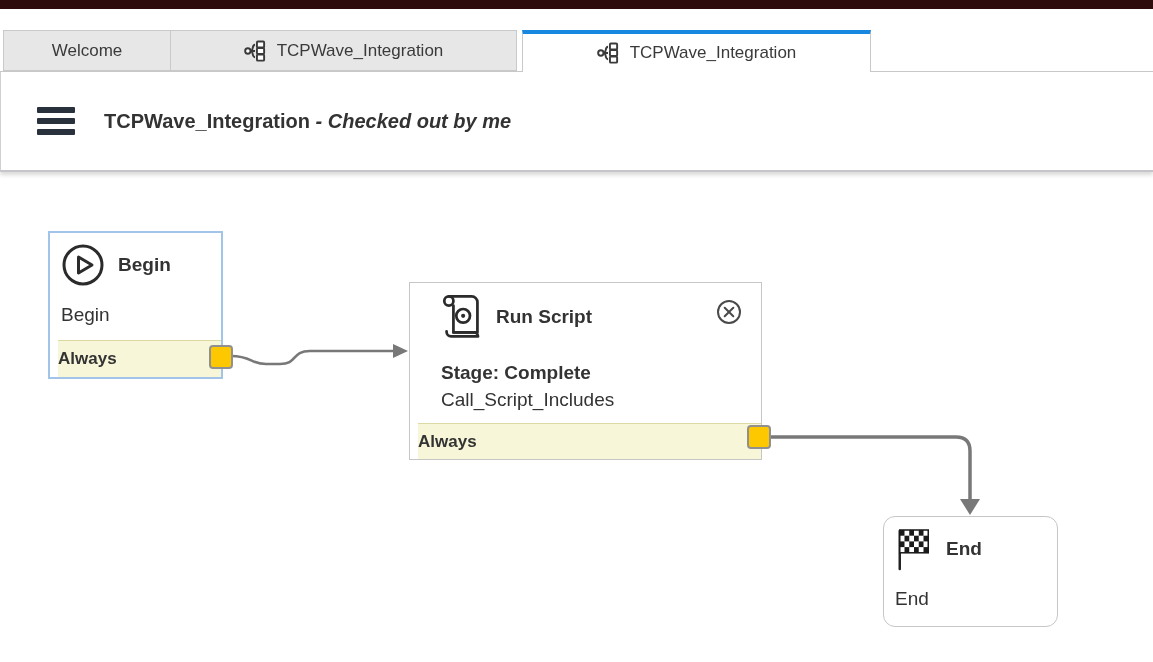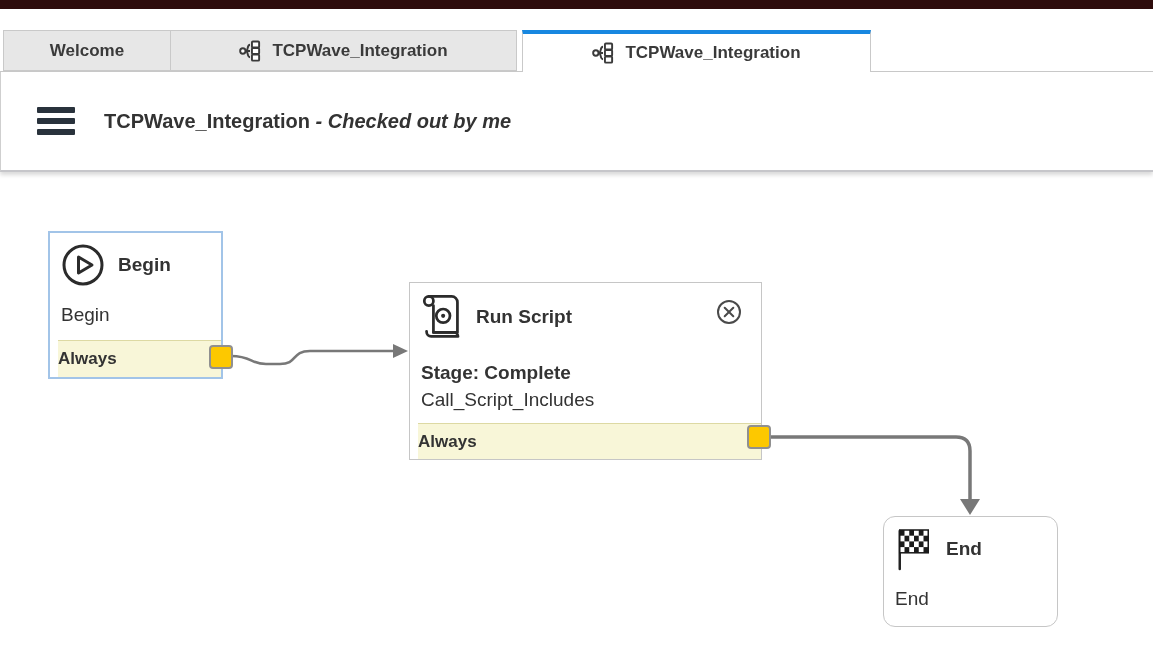"Welcome" .tab { font-weight: 700 -> 400 }
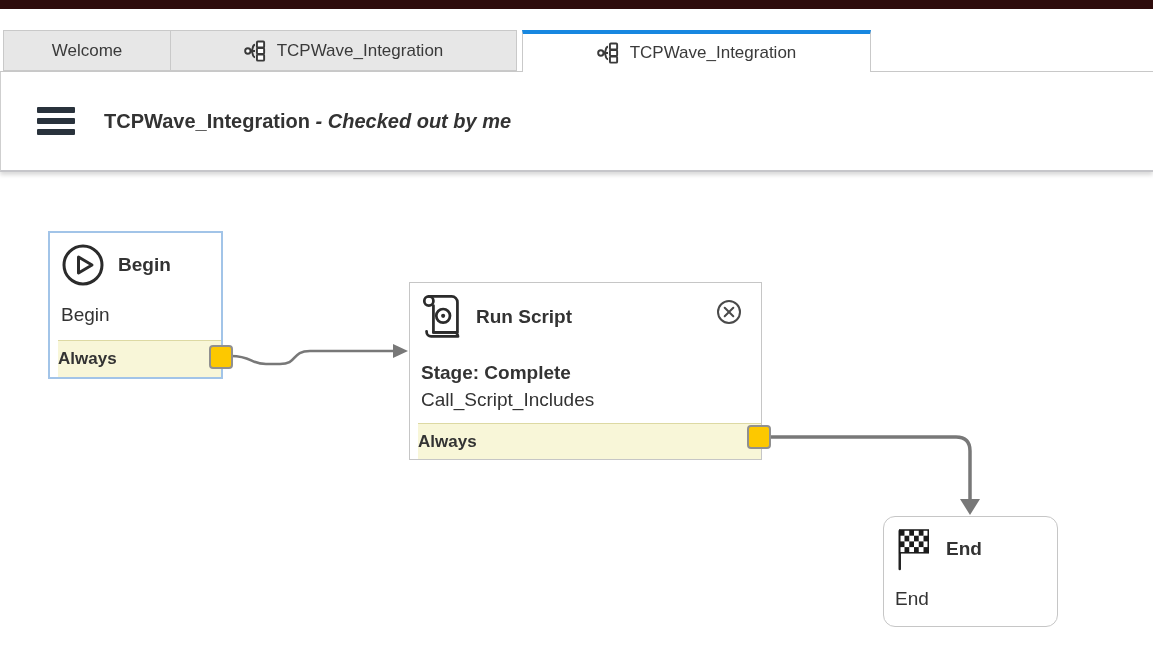"Run Script" #node-run { padding-left: none -> 20px }
